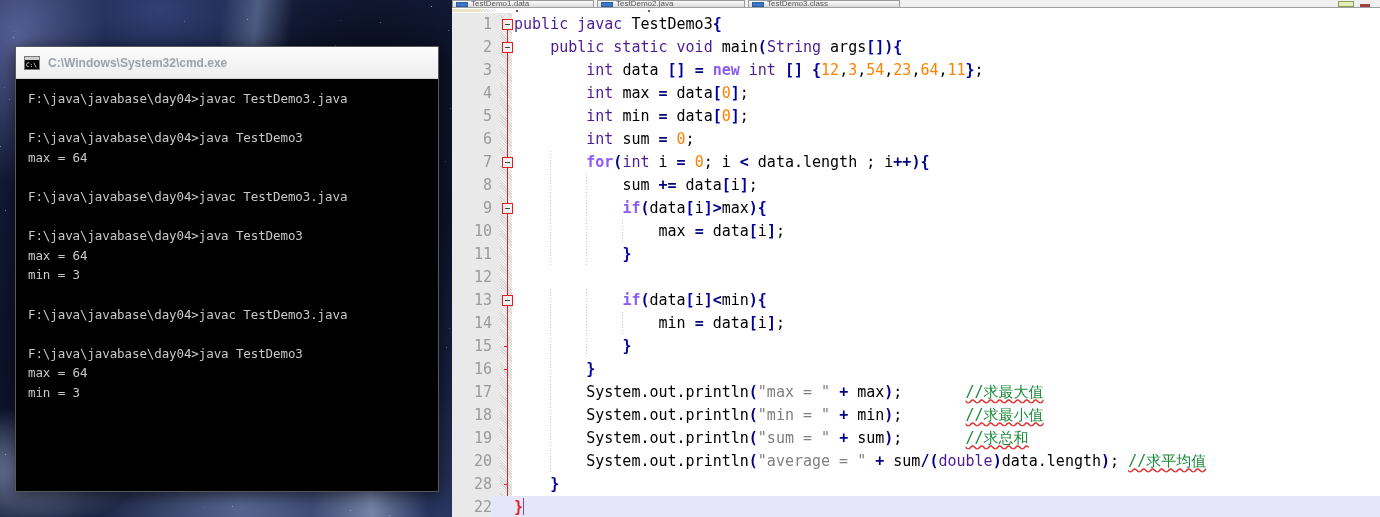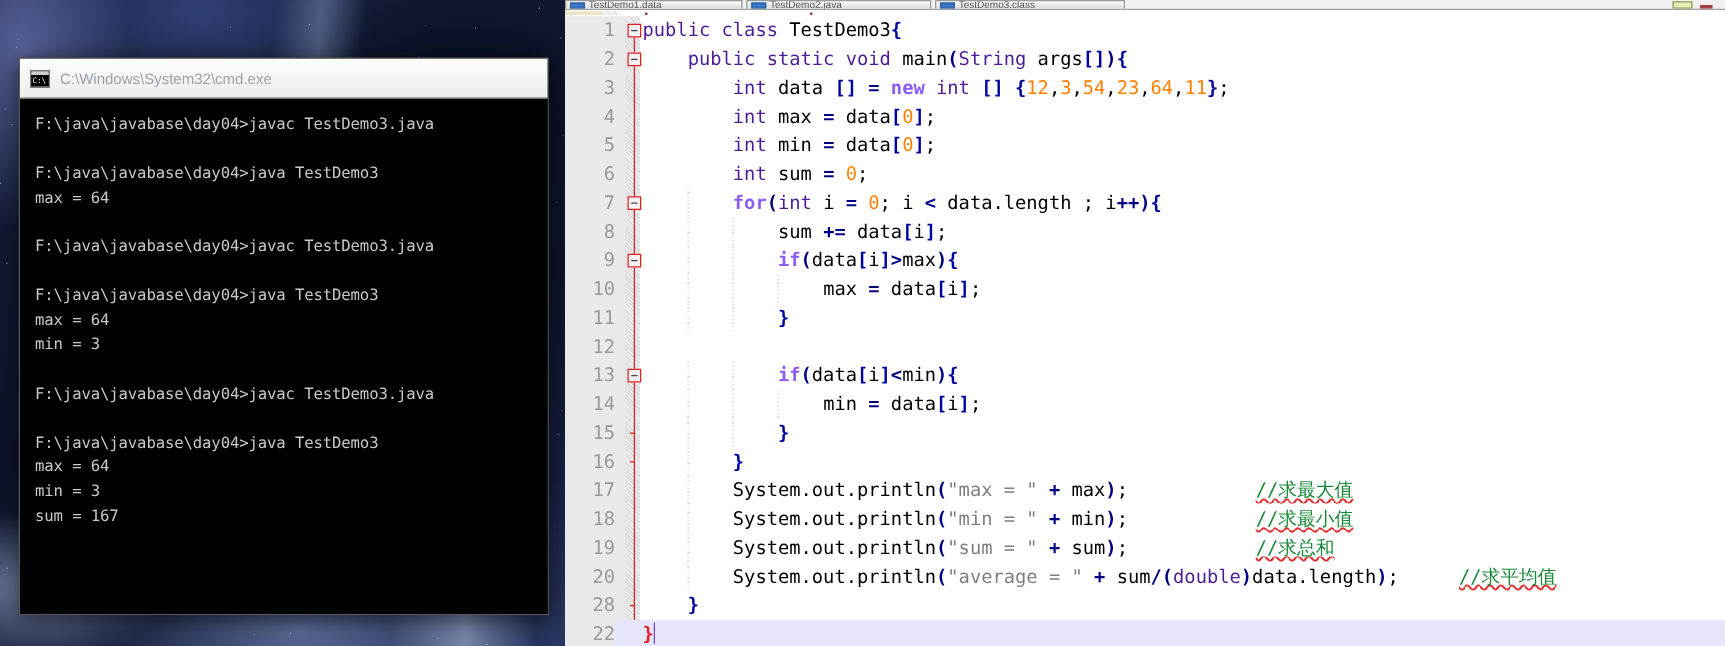"class" span.kw { text: class -> javac }
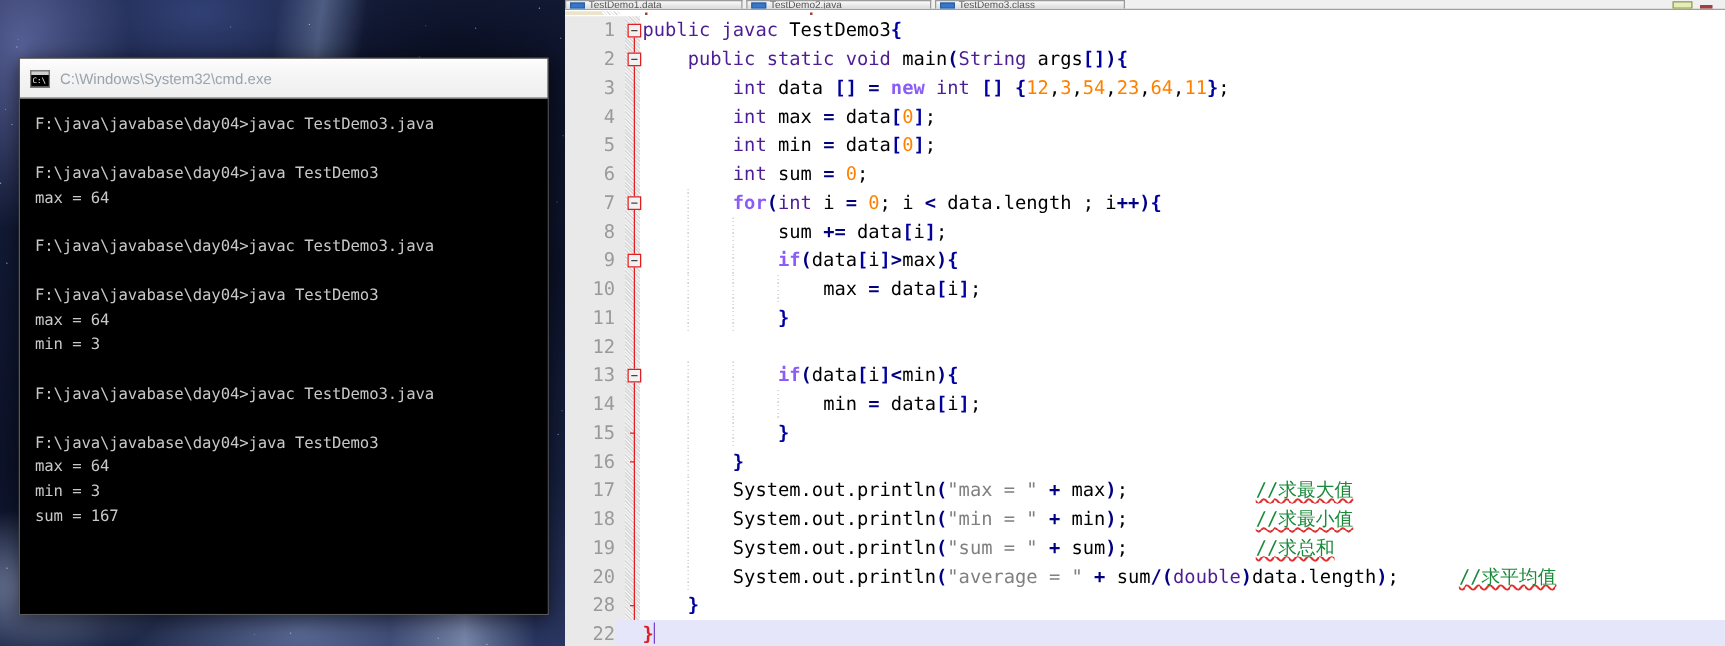"C:\Windows\System32\cmd.exe" #cmd-title { font-weight: none -> bold }
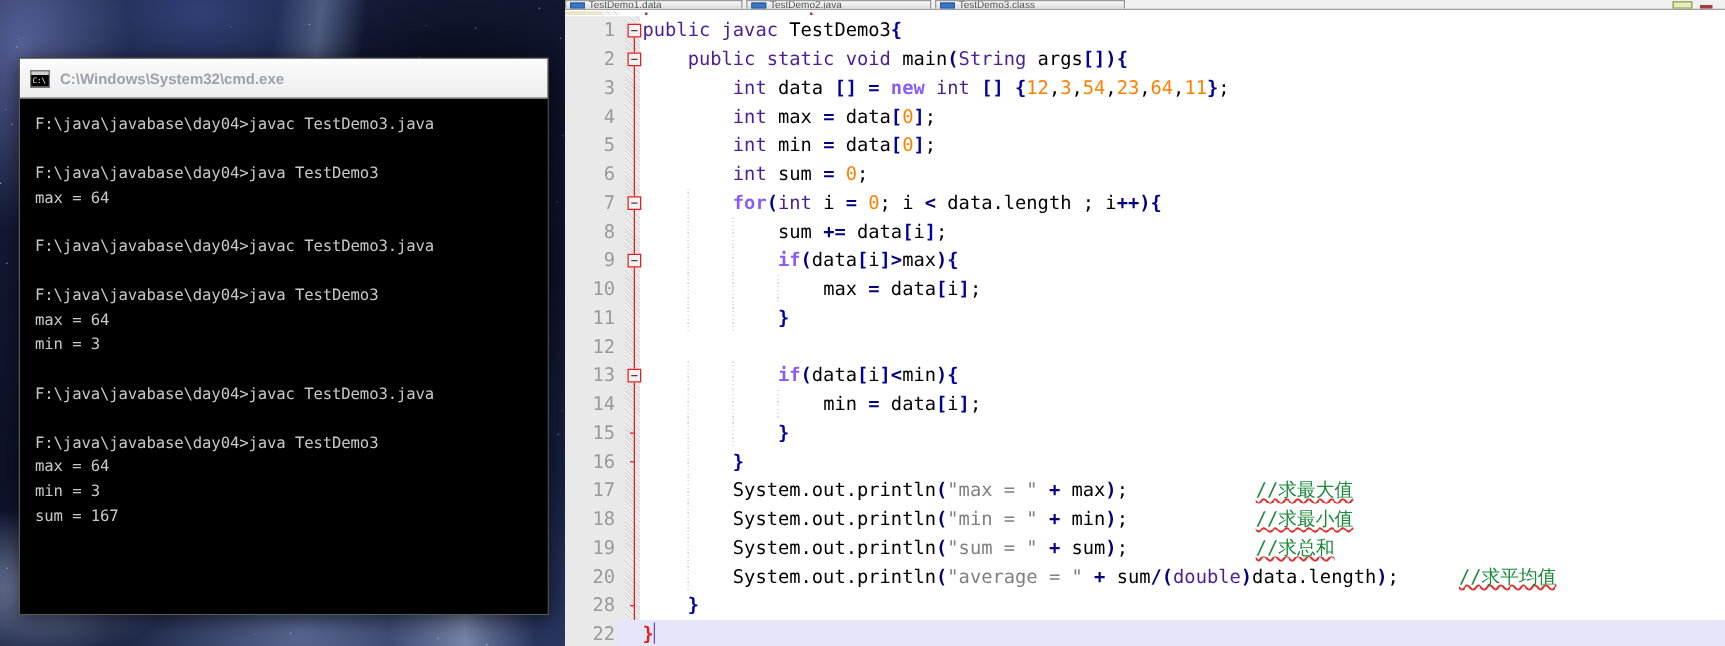"//求最大值" .cmt { margin-left: 39px -> none }
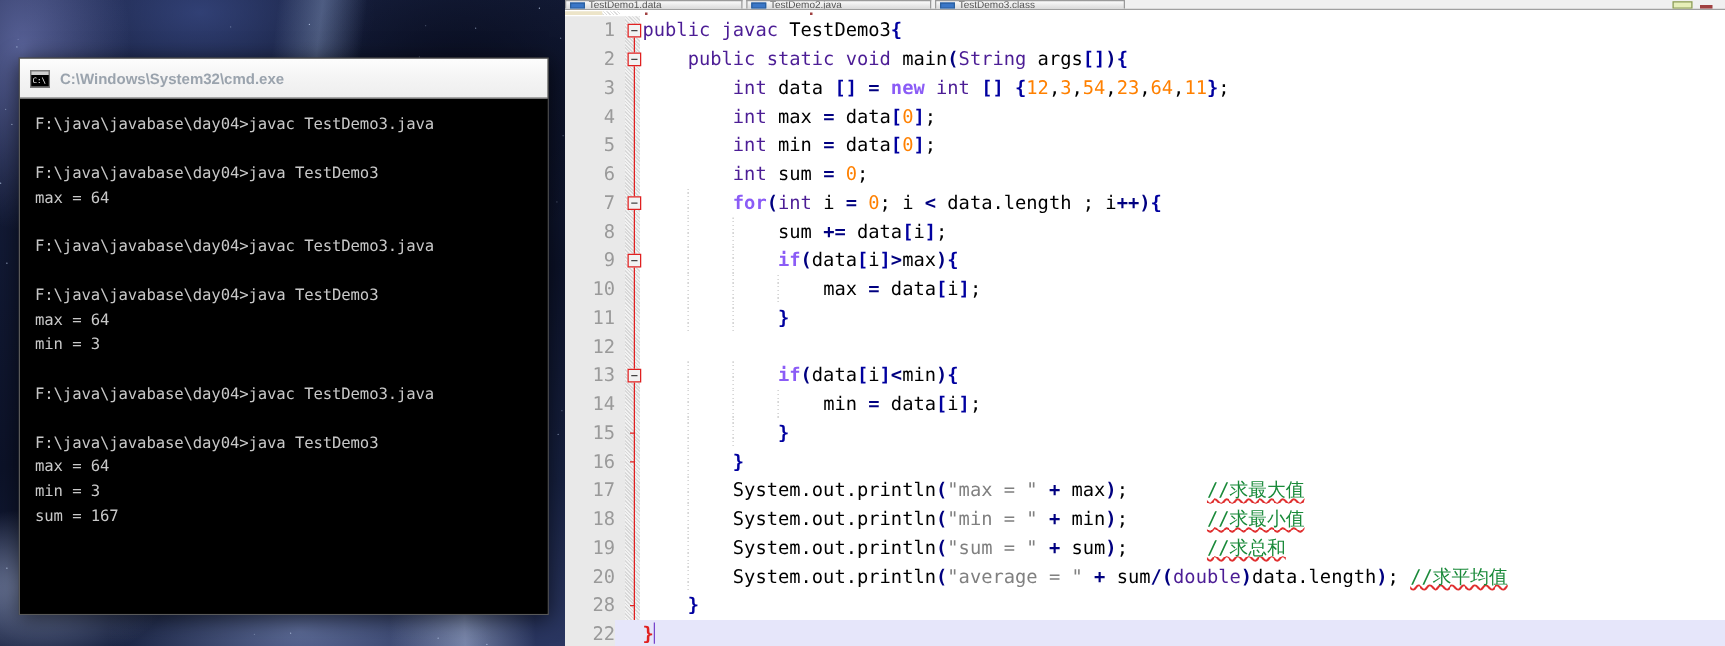"sum = 167" div.term-line { html: <div>sum = 167</div> -> none }
